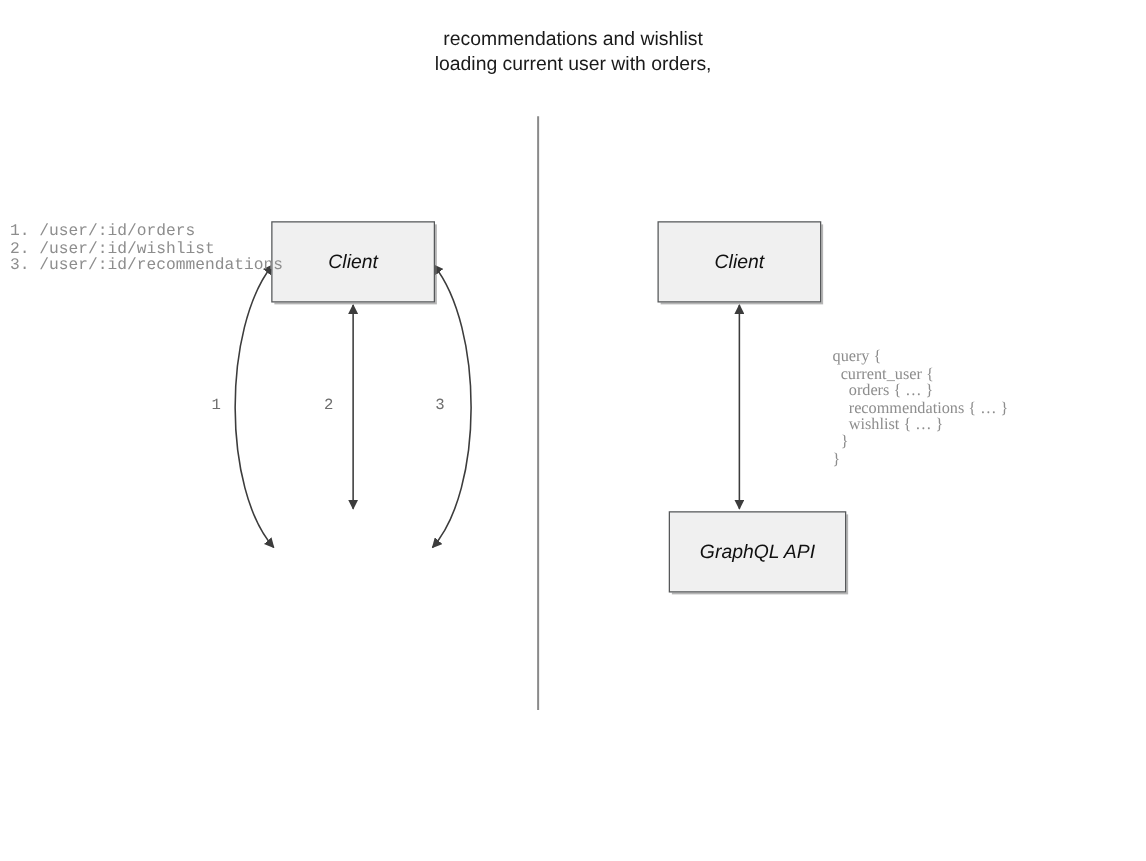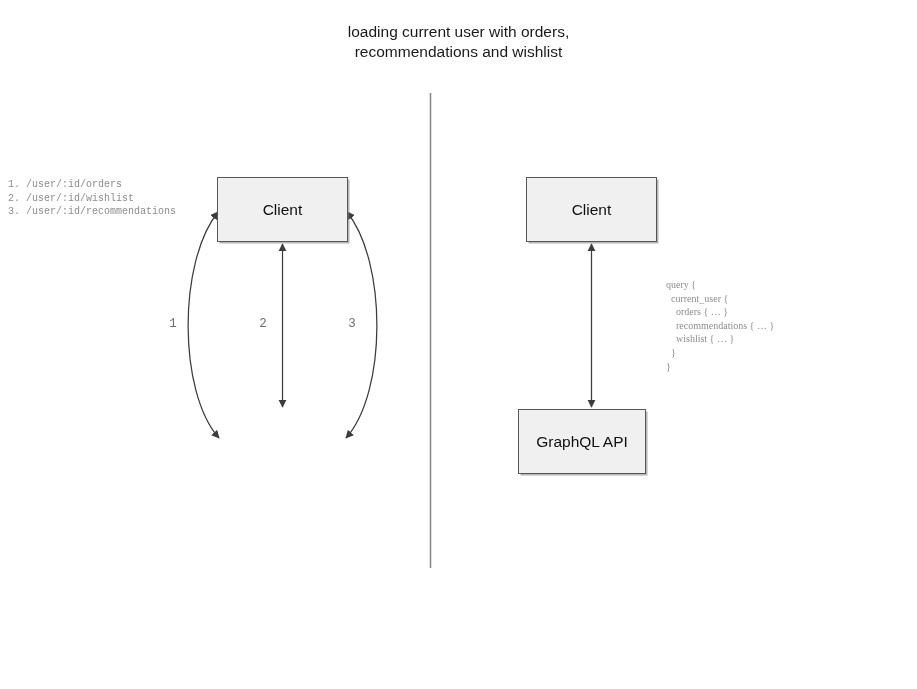"loading current user with orders," span.line { order: before "recommendations and wishlist" -> after "recommendations and wishlist" }
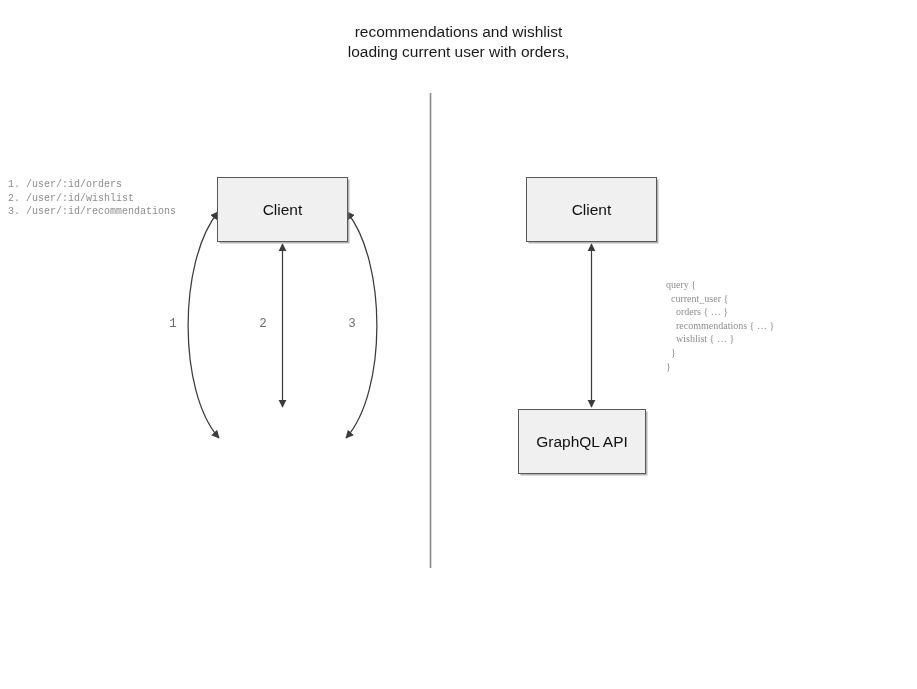"1. /user/:id/orders" .mono-block { font-size: 10px -> 13px }
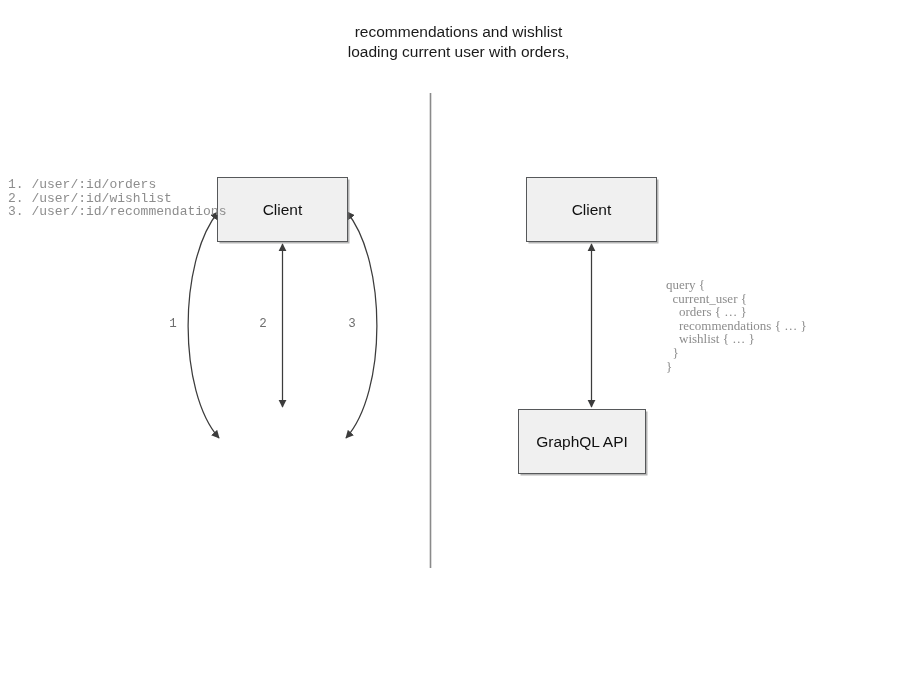"Client" .node { font-style: none -> italic }
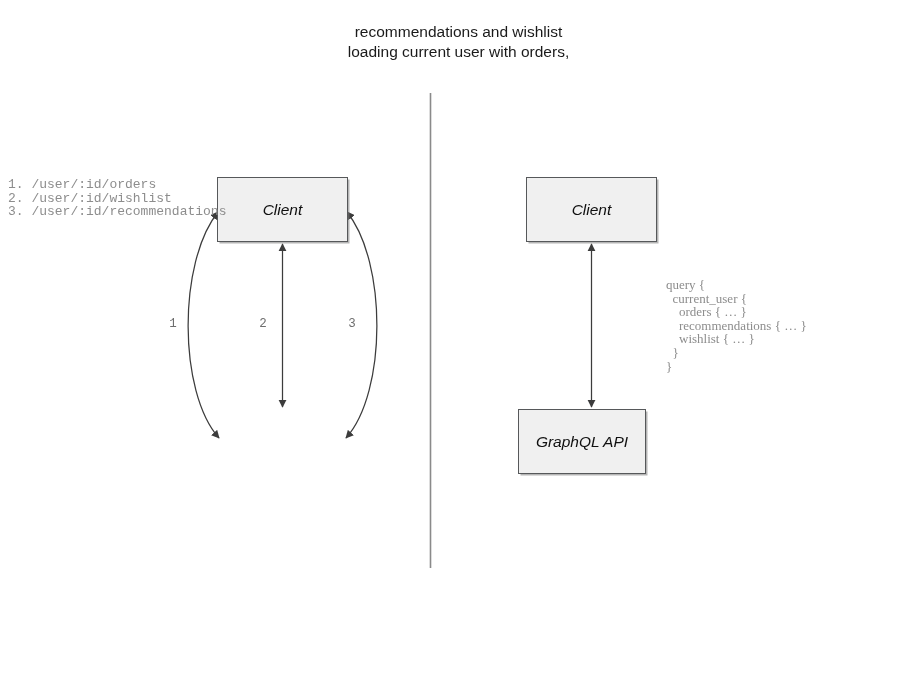"GraphQL API" #node-gql-api { left: 518px -> 535px; width: 128px -> 142px }
